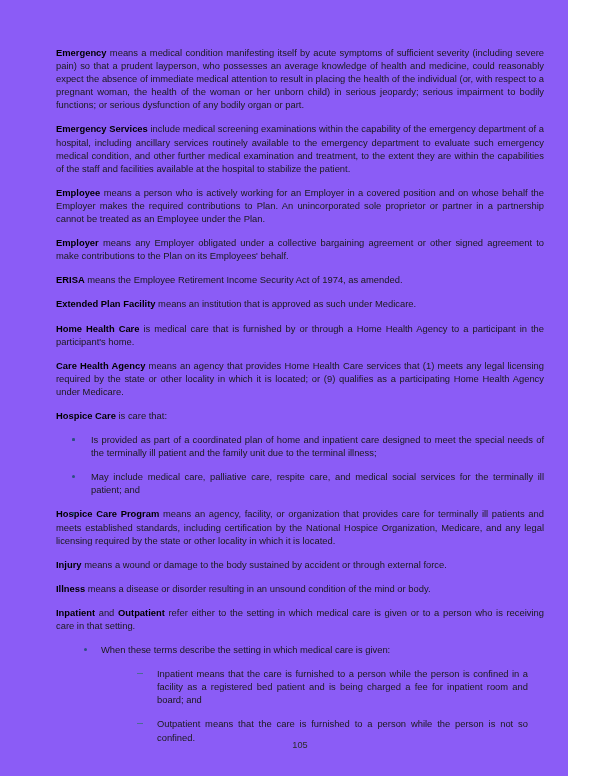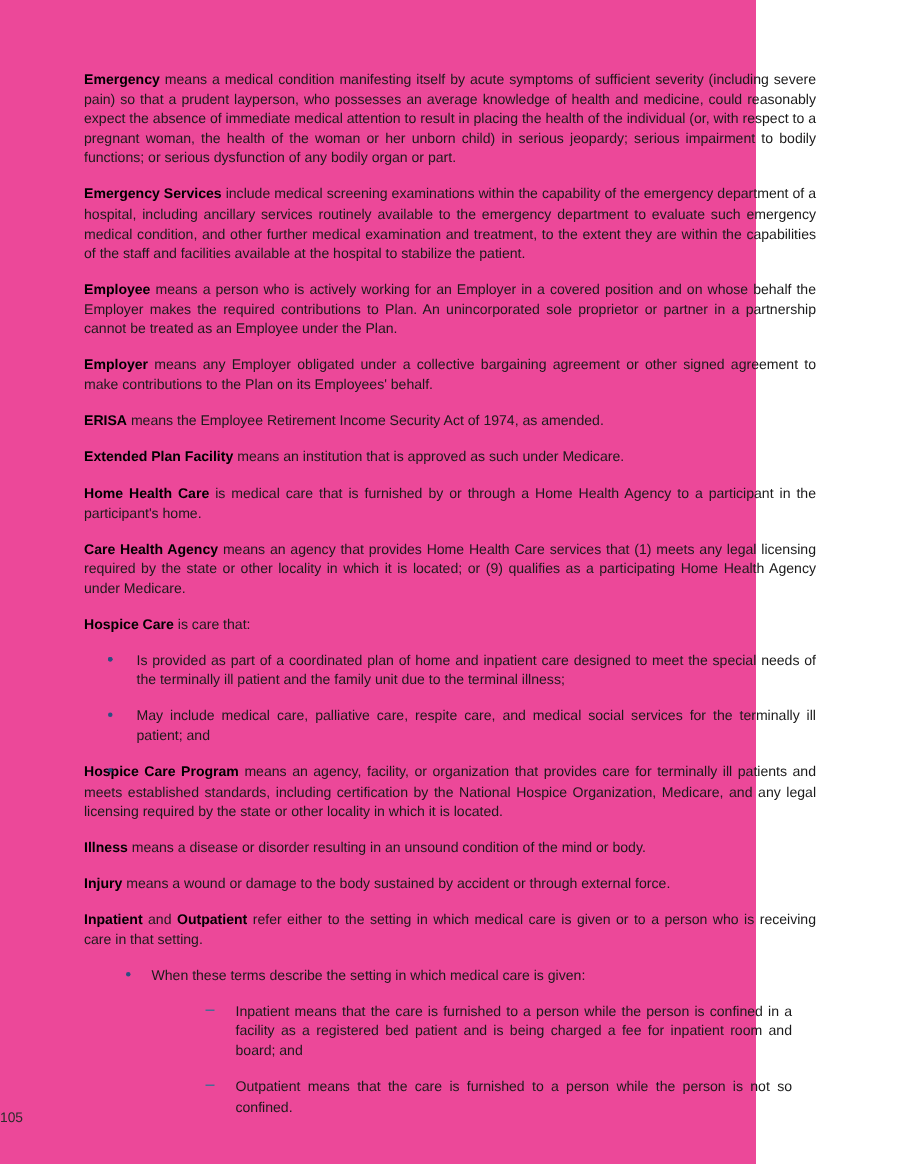"Emergency means a medical condition" .page { background: #ec4899 -> #8b5cf6; width: 504px -> 568px }
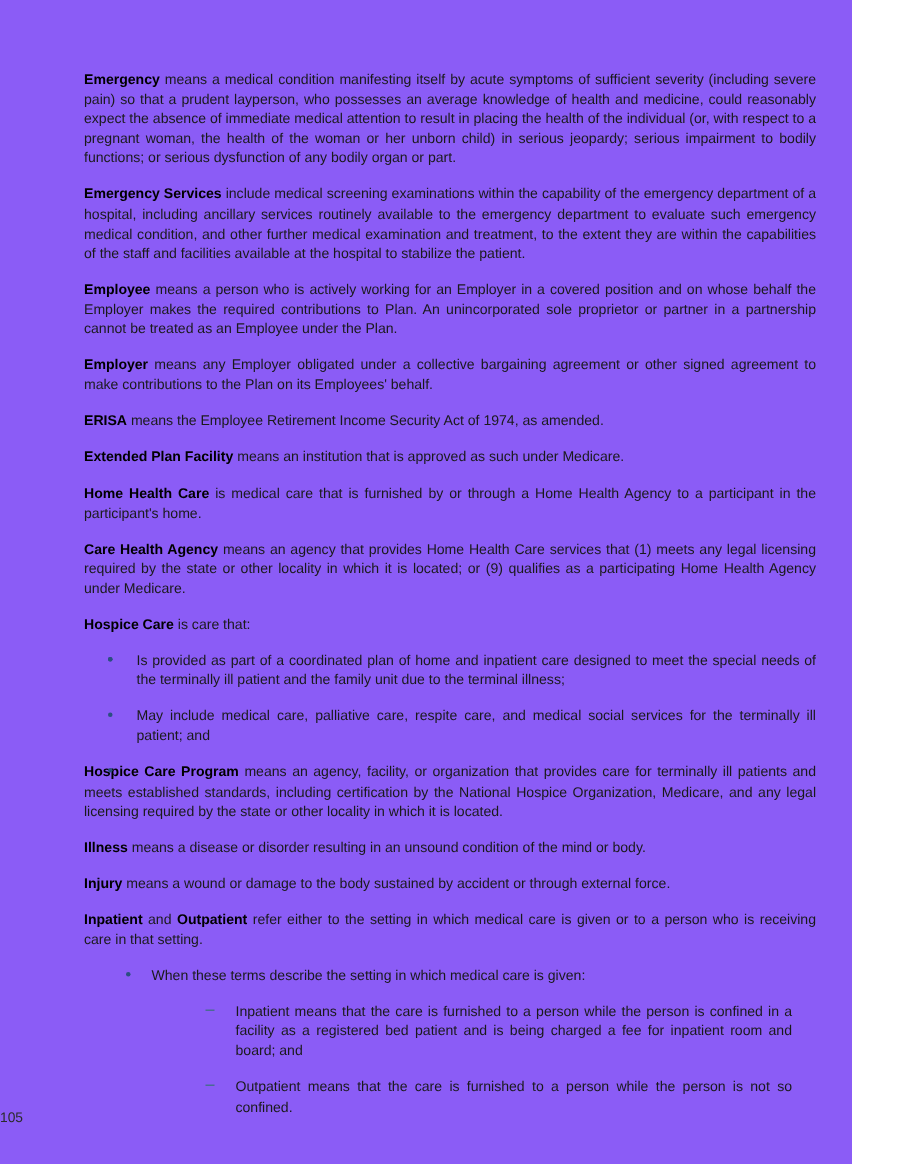"Illness means a disease or" p.para { order: before "Injury means a wound or" -> after "Injury means a wound or" }
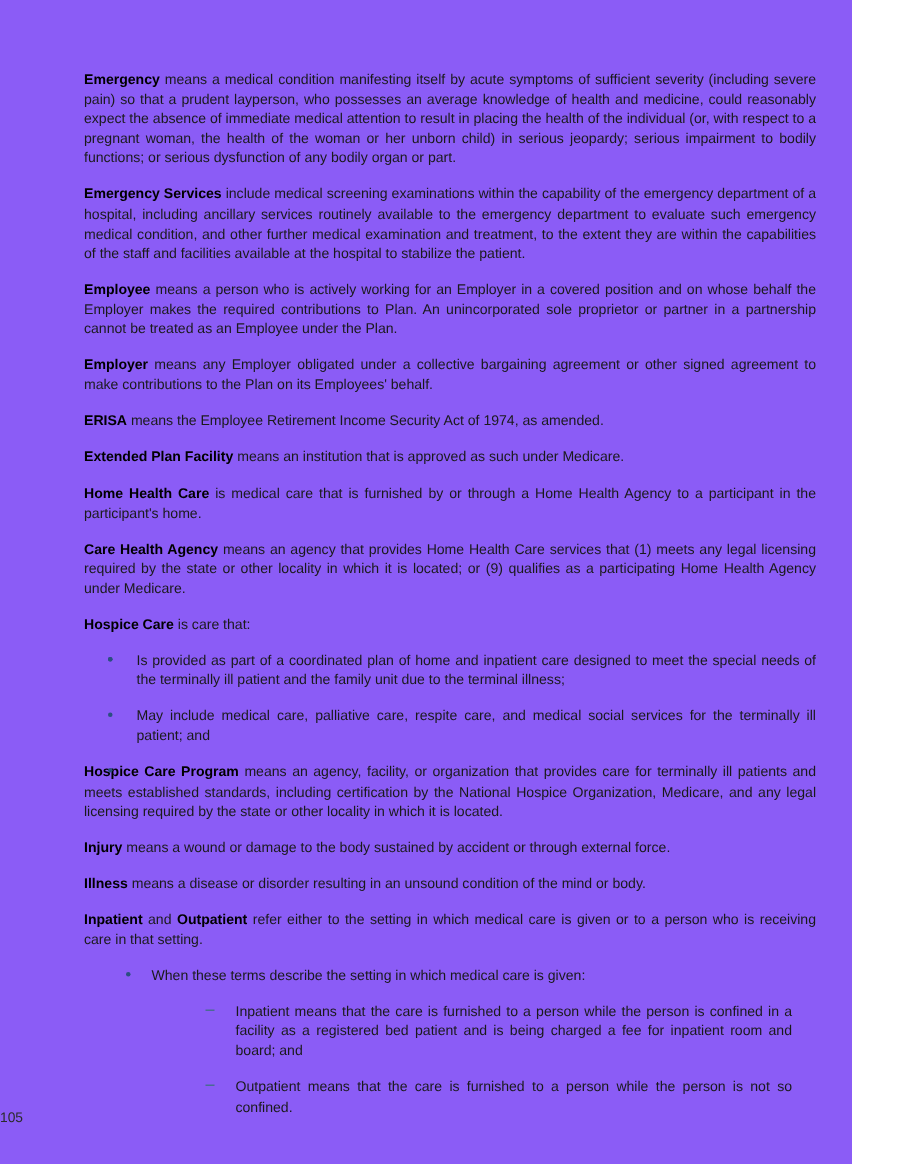"105" .page-number { text-align: none -> center }
